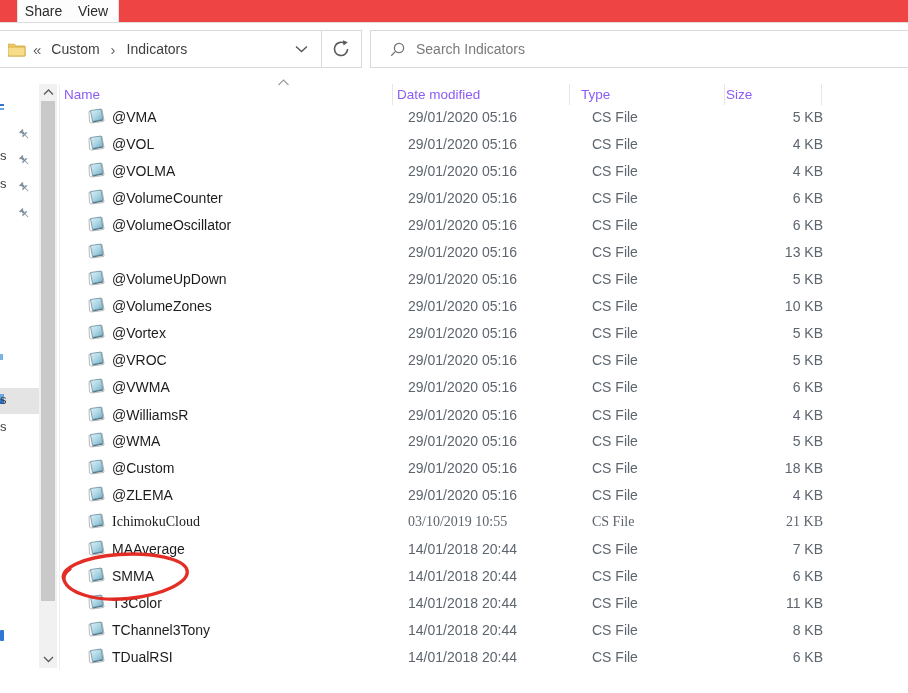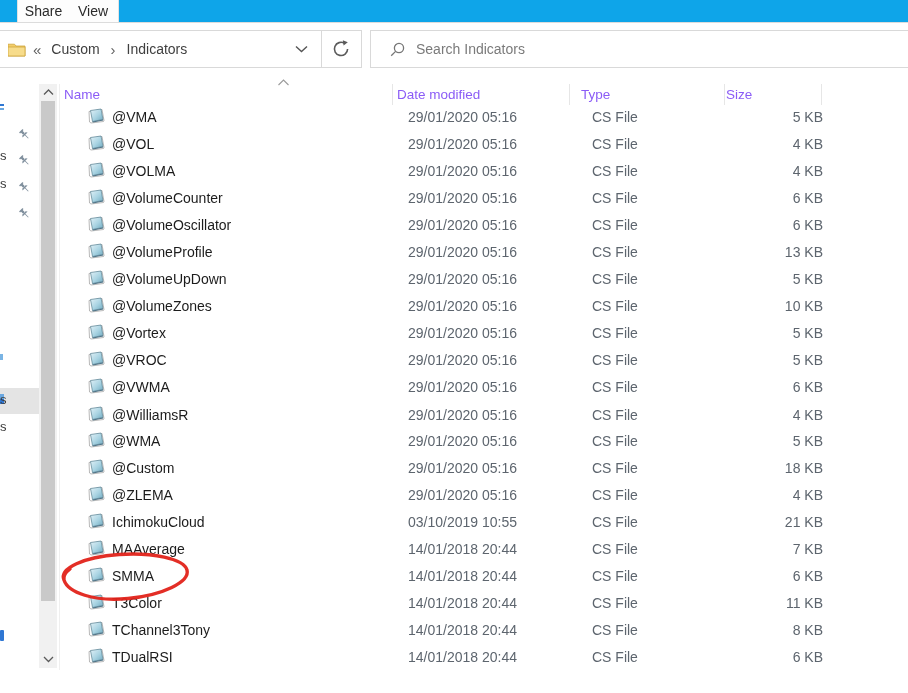"Share" .tabbar { background: #0ea5e9 -> #ef4444 }
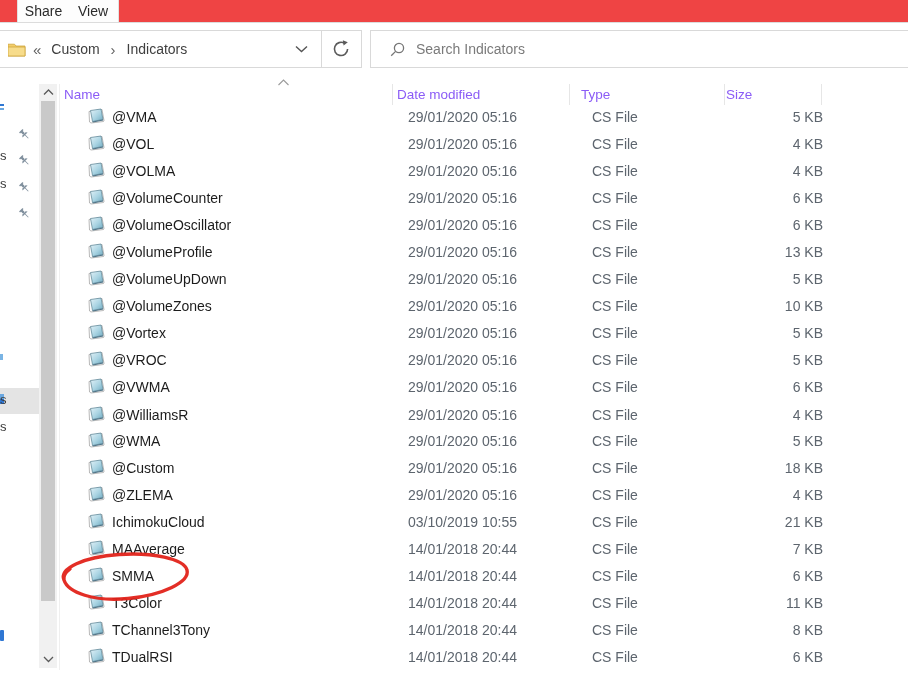"@VolumeProfile" span.fname { html: <span>@VolumeProfile</span> -> none }
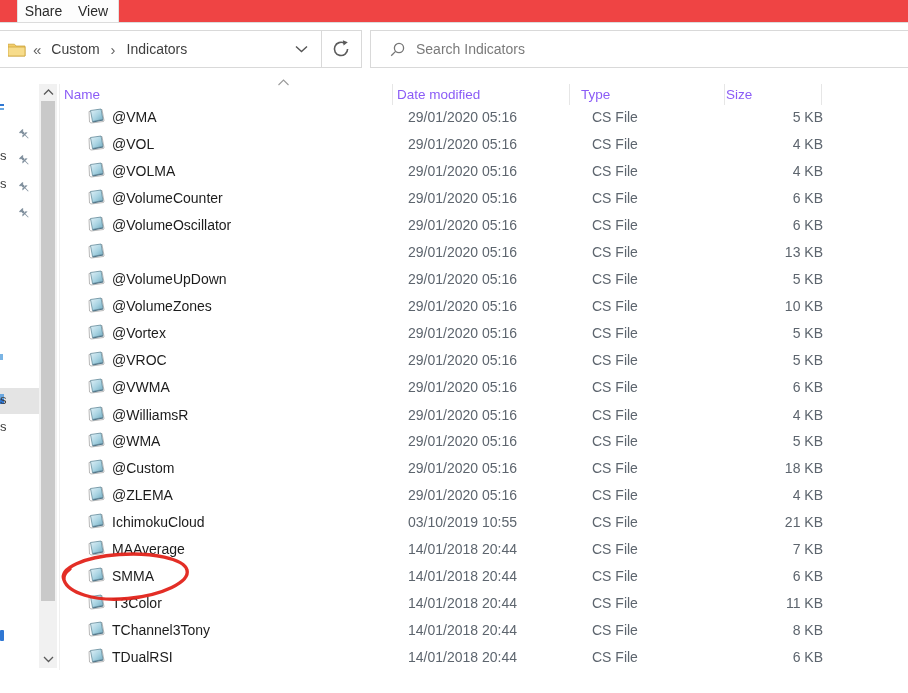"IchimokuCloud" div.frow { font-family: none -> Liberation Serif, serif }
